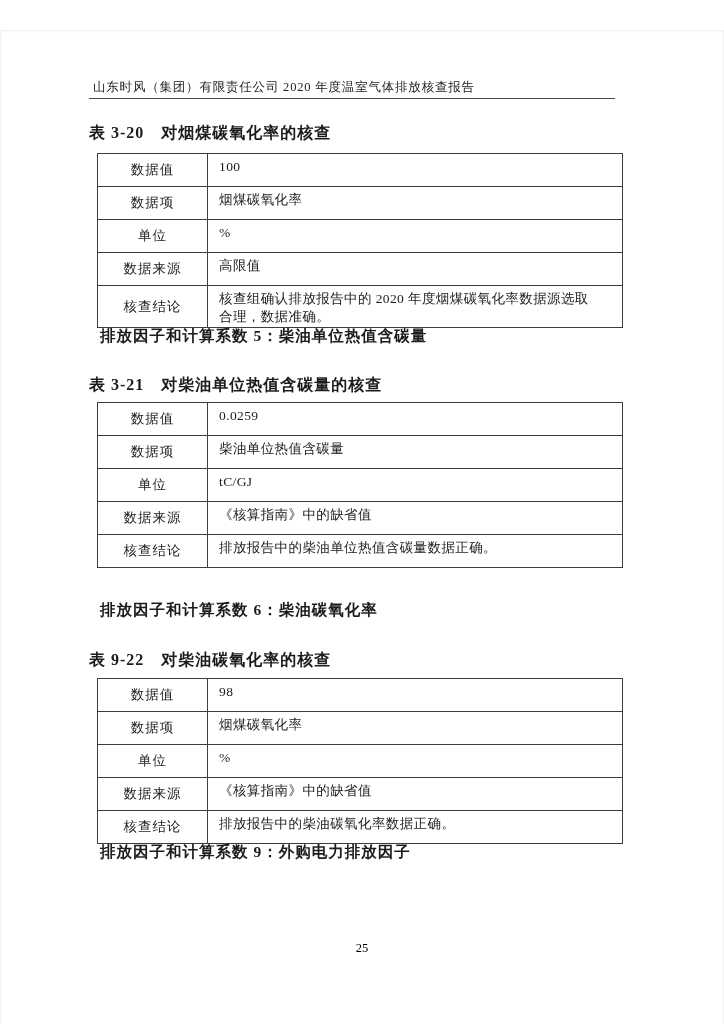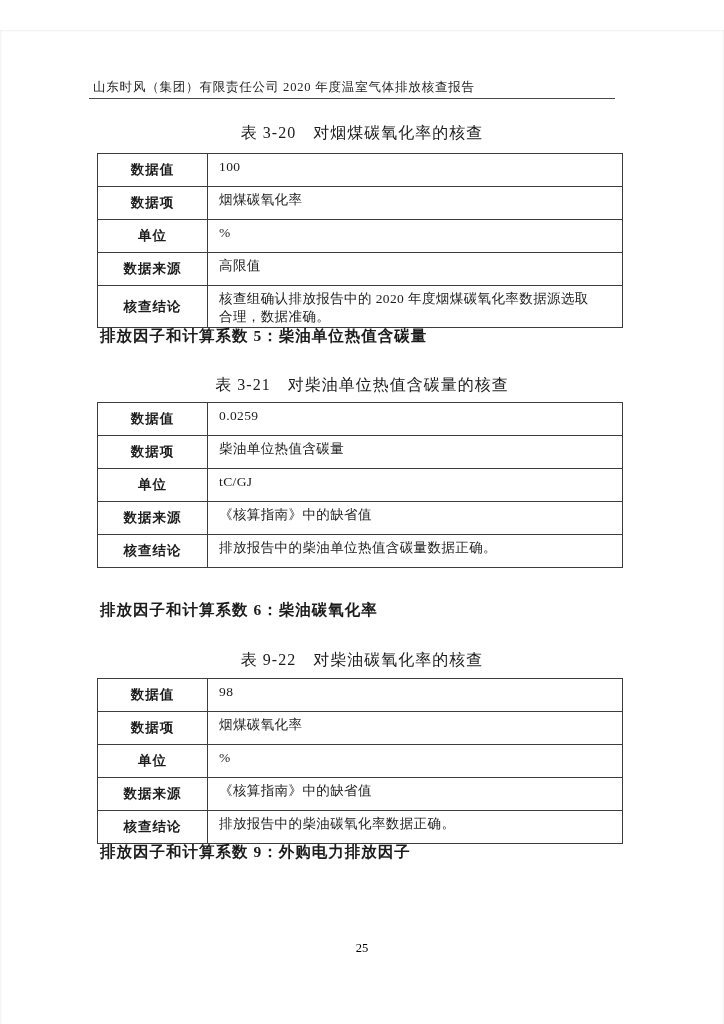"表 3-20 对烟煤碳氧化率的核查" .caption { font-weight: normal -> bold; left: 99px -> 89px; text-align: center -> left }
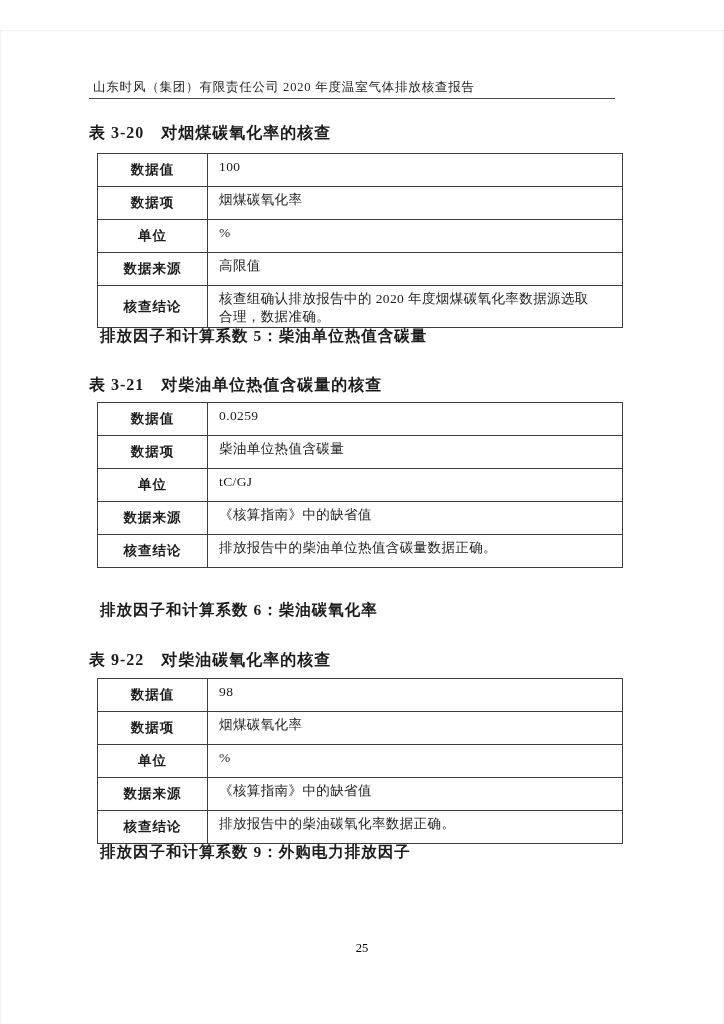"数据值" td.cell-label { font-weight: bold -> normal }
